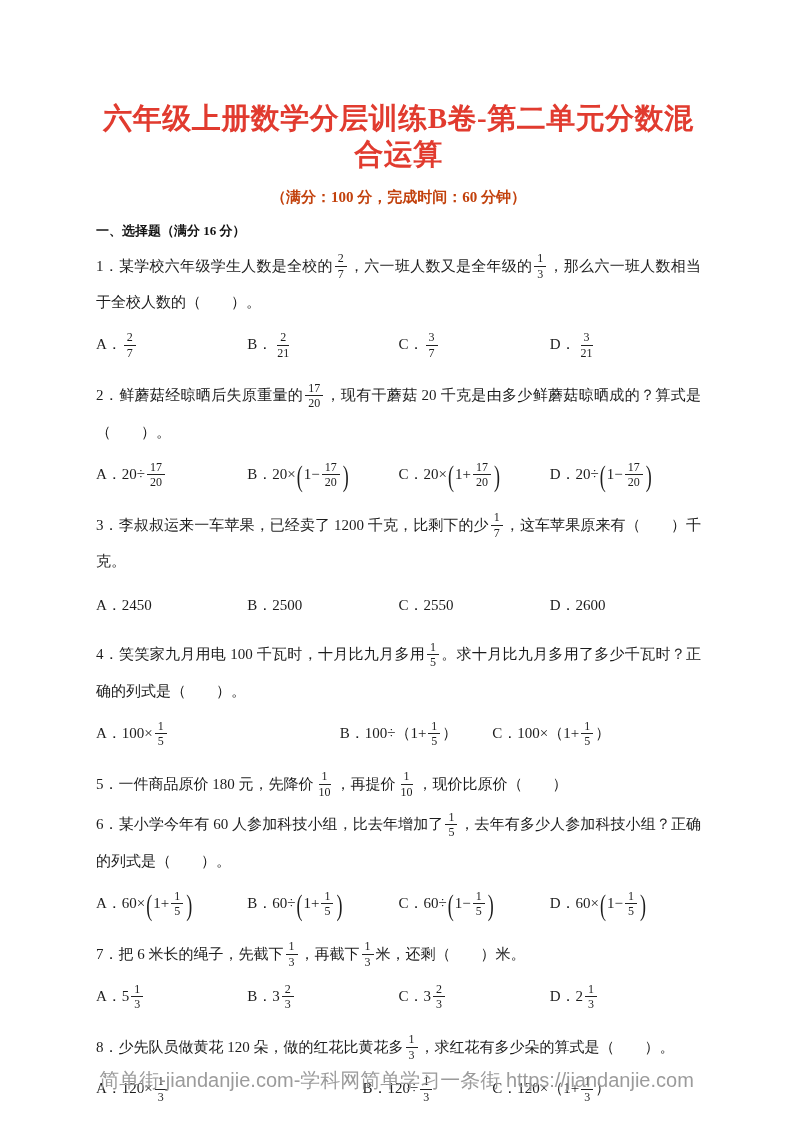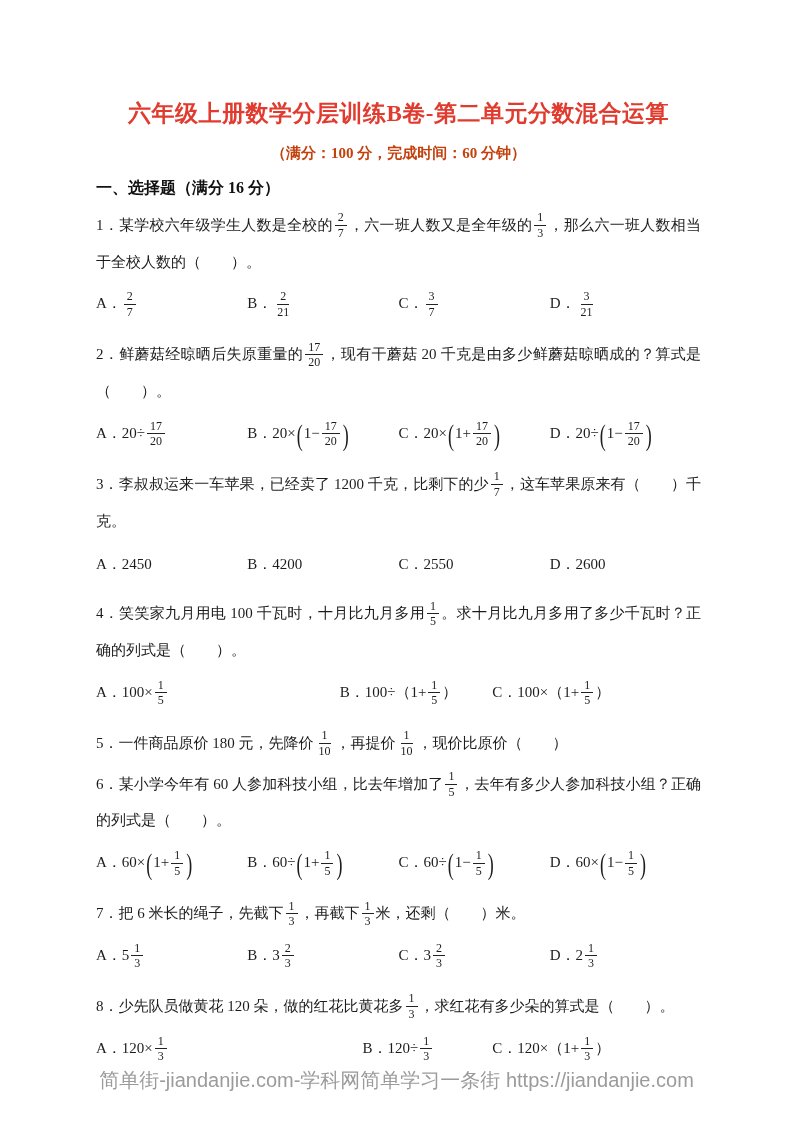"六年级上册数学分层训练B卷-第二单元分数混合运算" .title { font-size: 23px -> 29px }
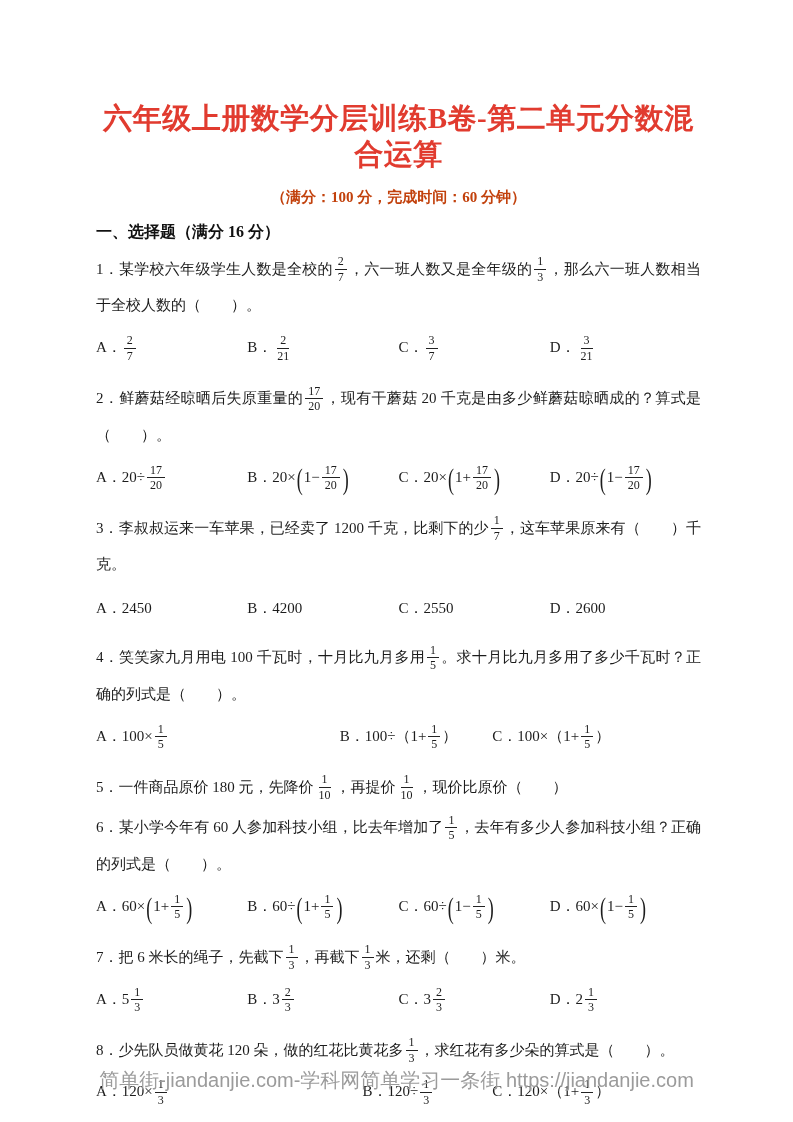"一、选择题（满分 16 分）" .sec-heading { font-size: 16px -> 13px }
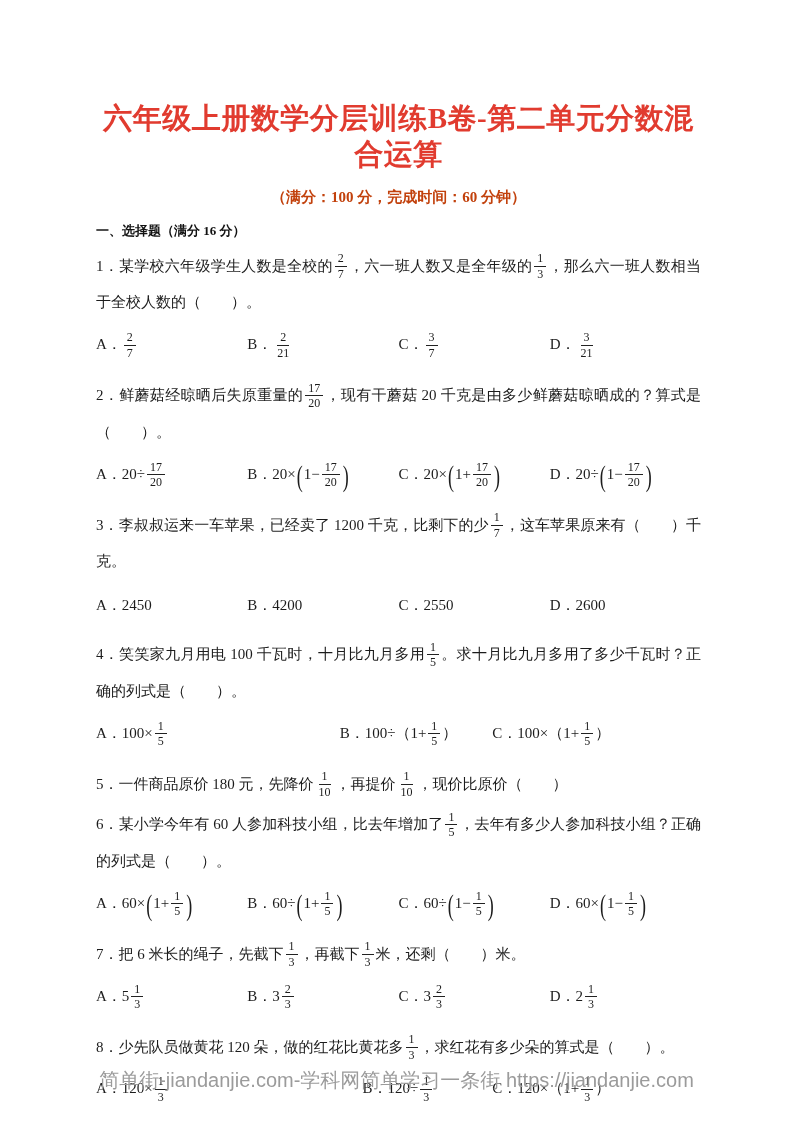"B．4200" span.opt { text: 4200 -> 2500 }
